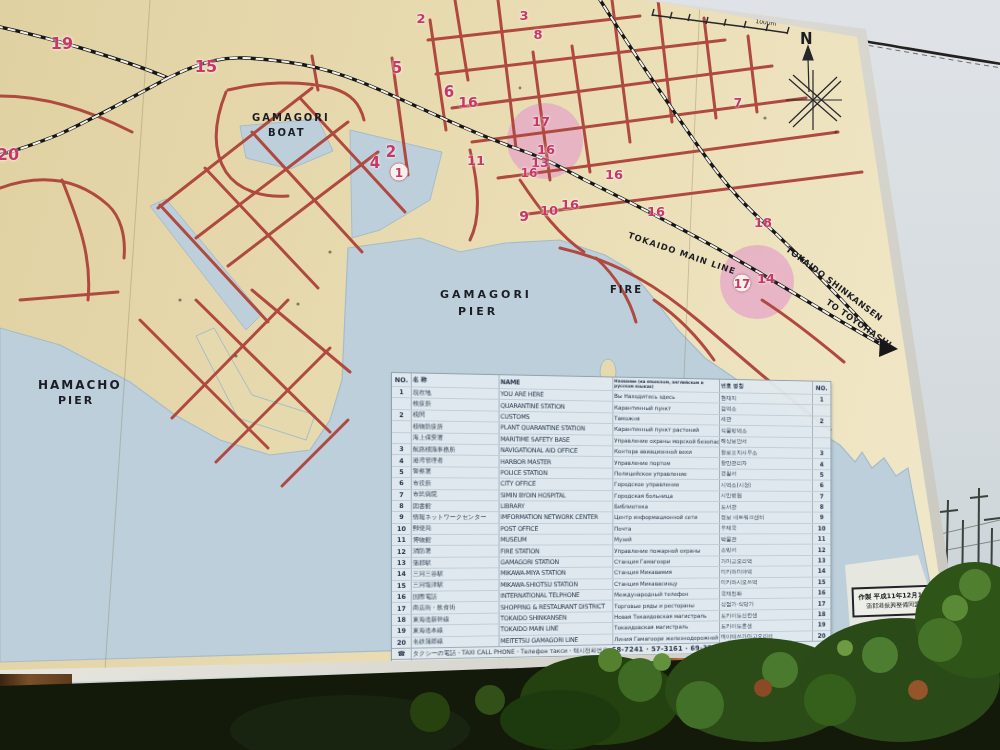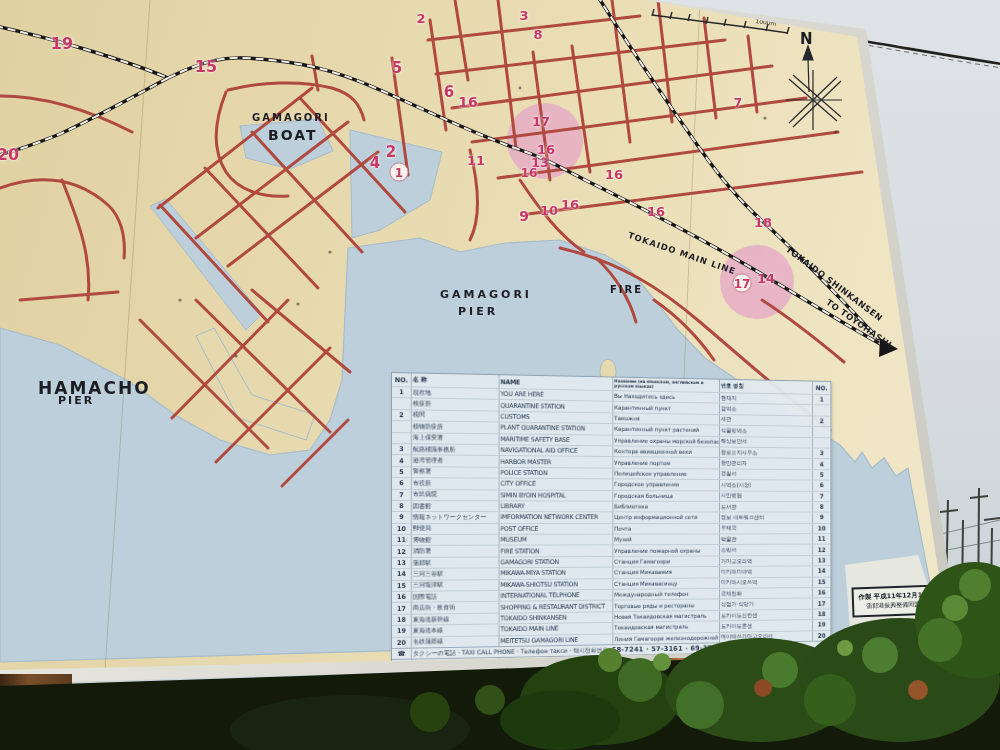"BOAT" div.maplabel { font-size: 14px -> 10px }
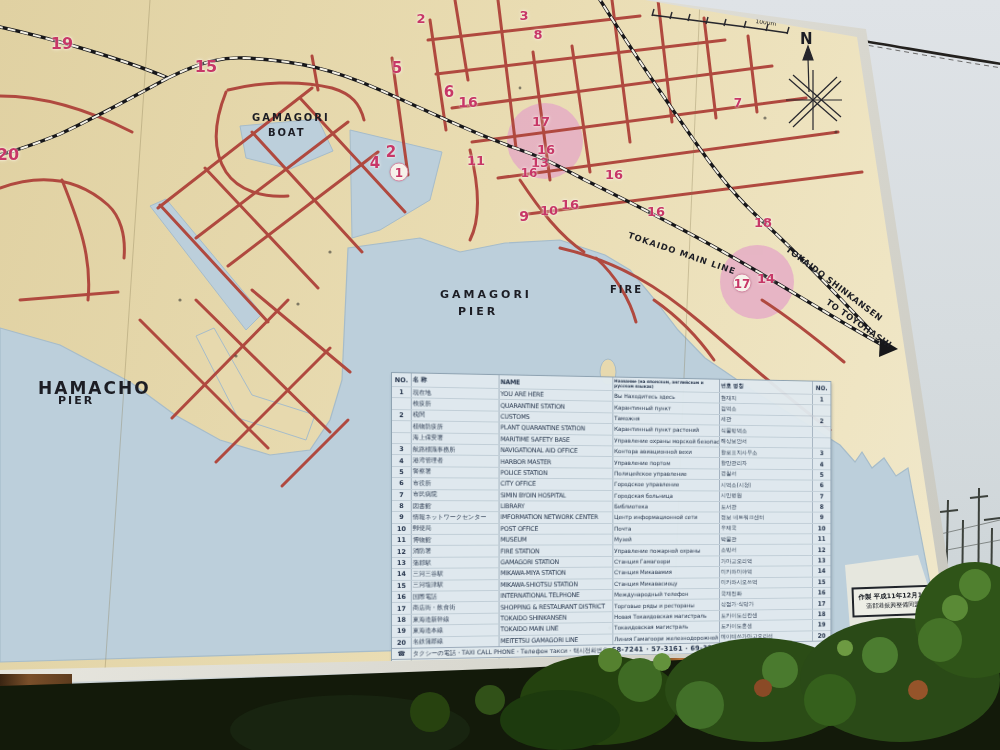"HAMACHO" div.maplabel { font-size: 17px -> 12px }
